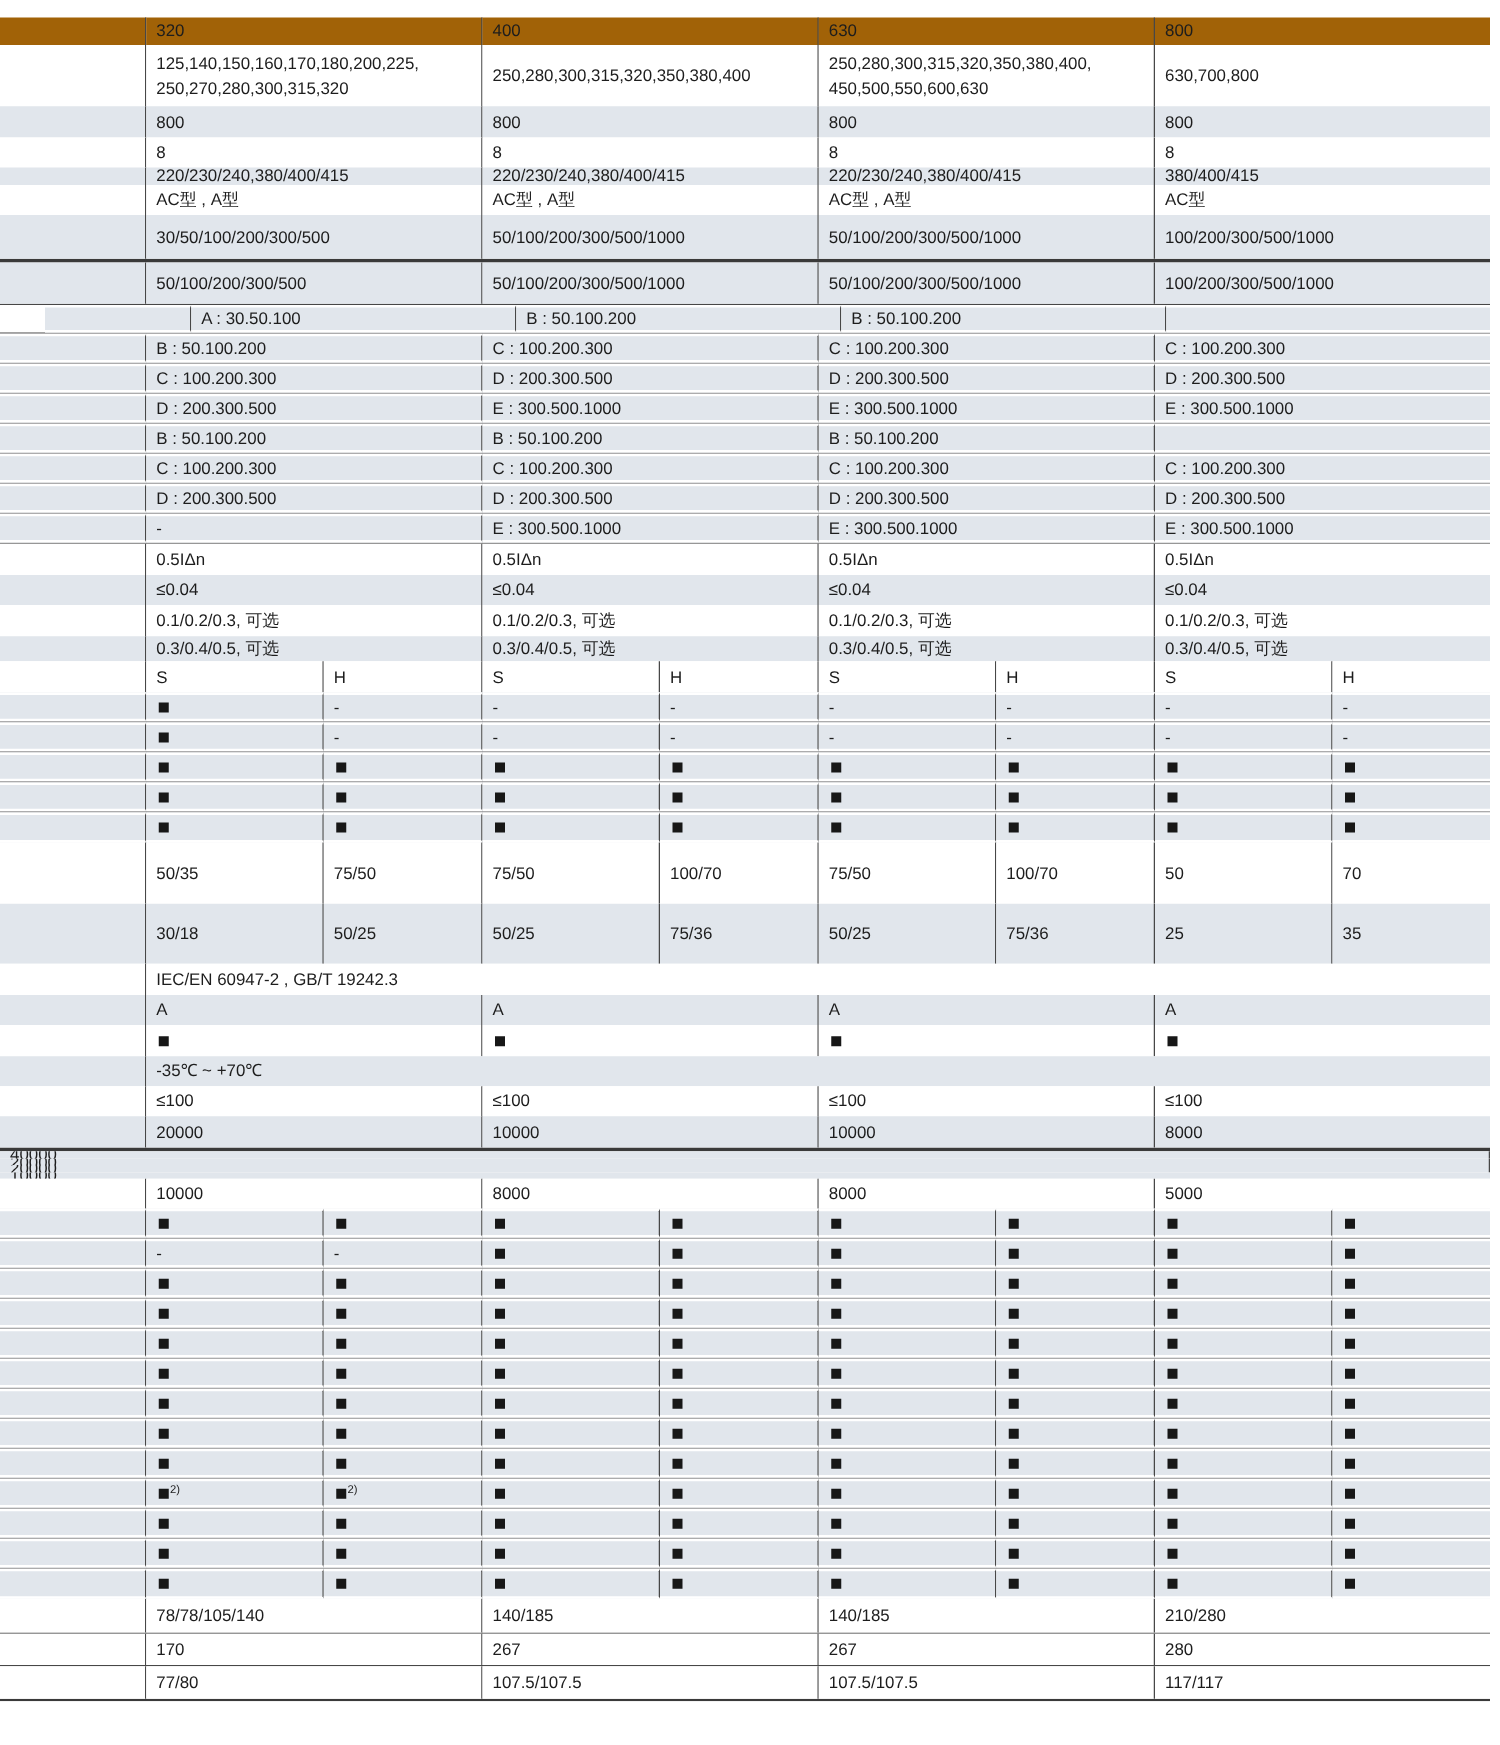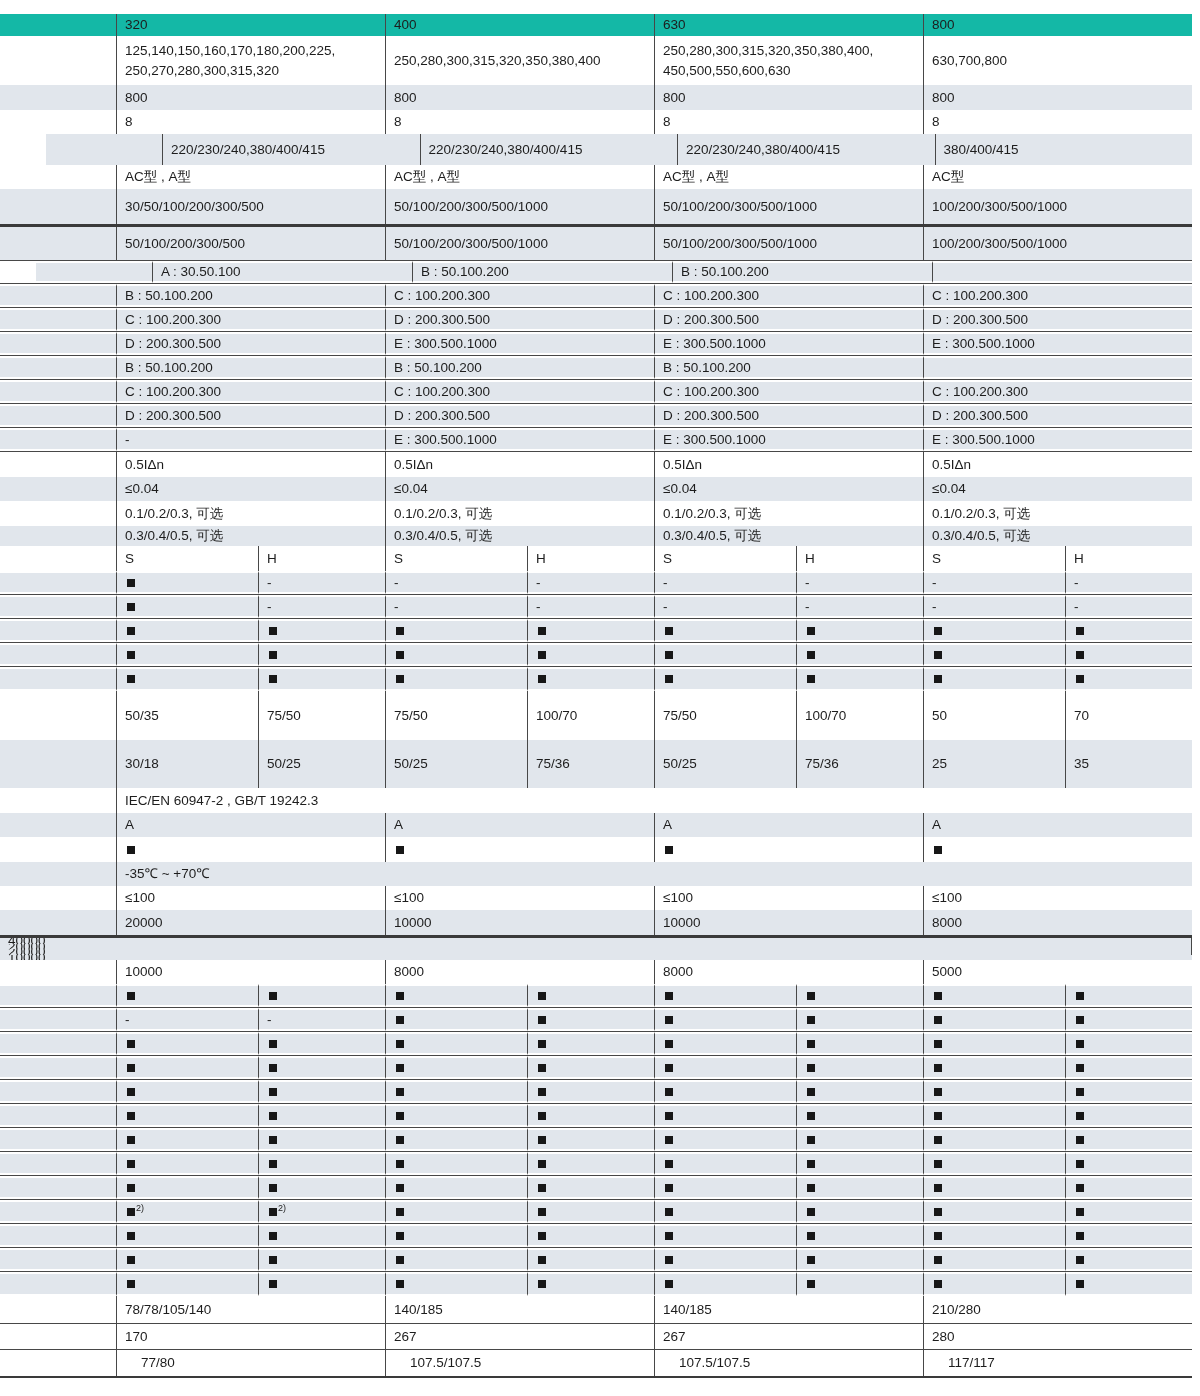"320" .bg-hdr .cell { background: #14b8a6 -> #a16207 }
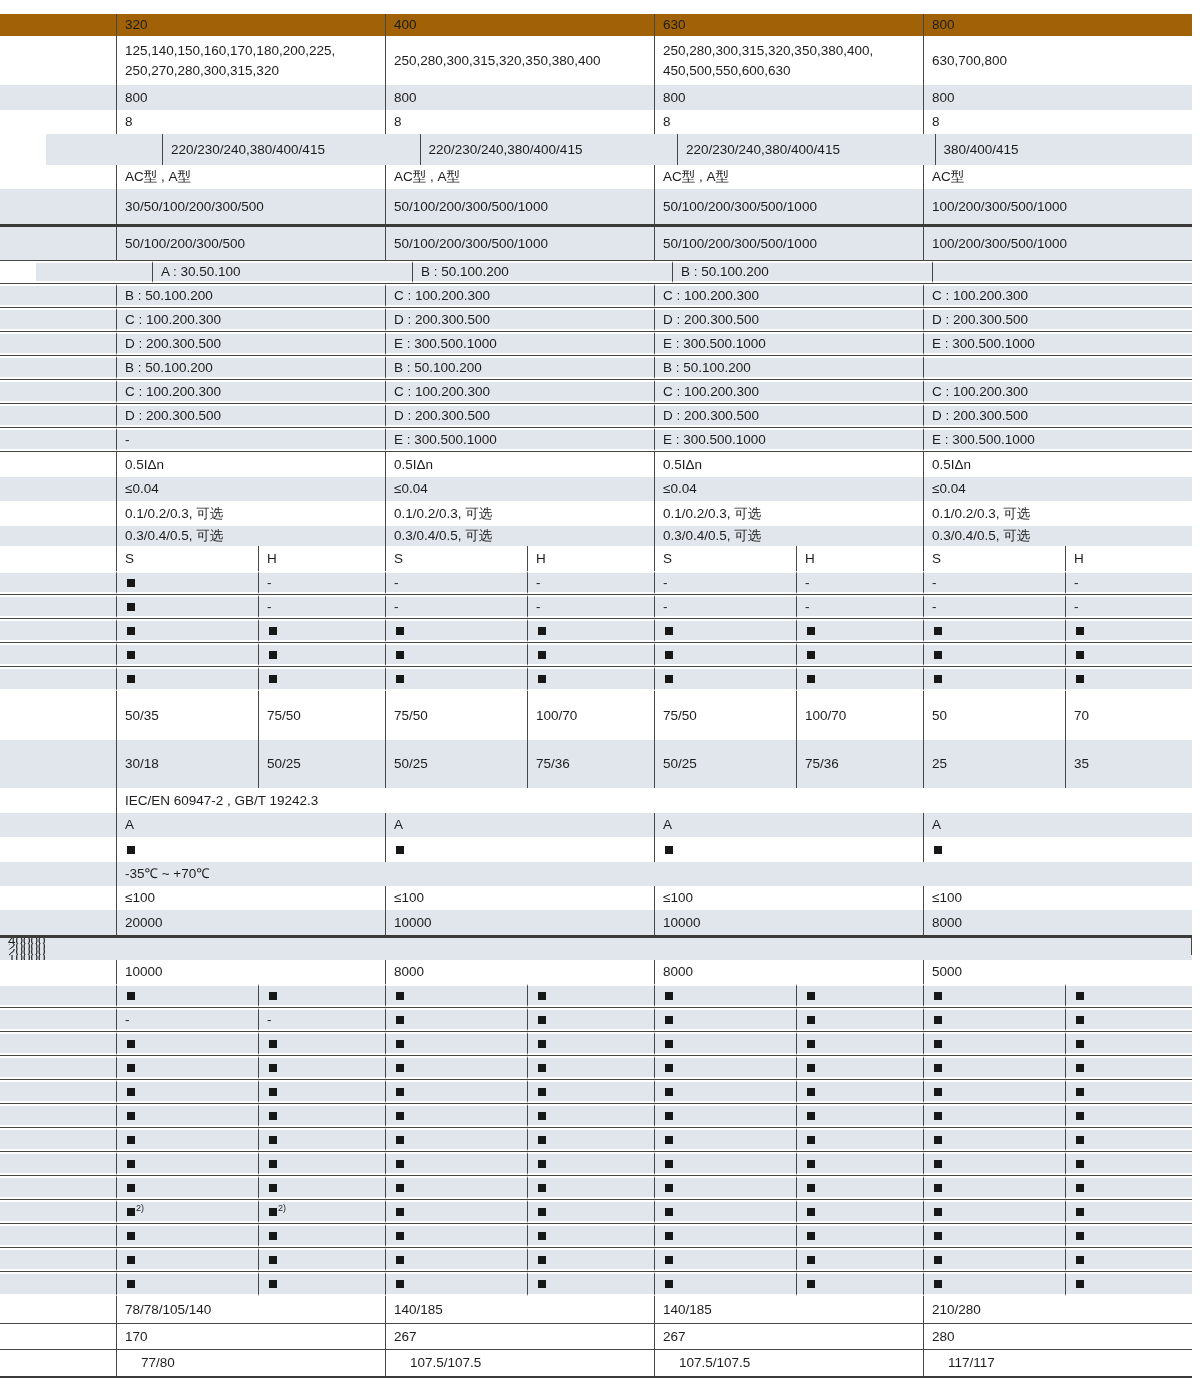"220/230/240,380/400/415" div.row { height: 31px -> 14px; padding-left: 46px -> none }
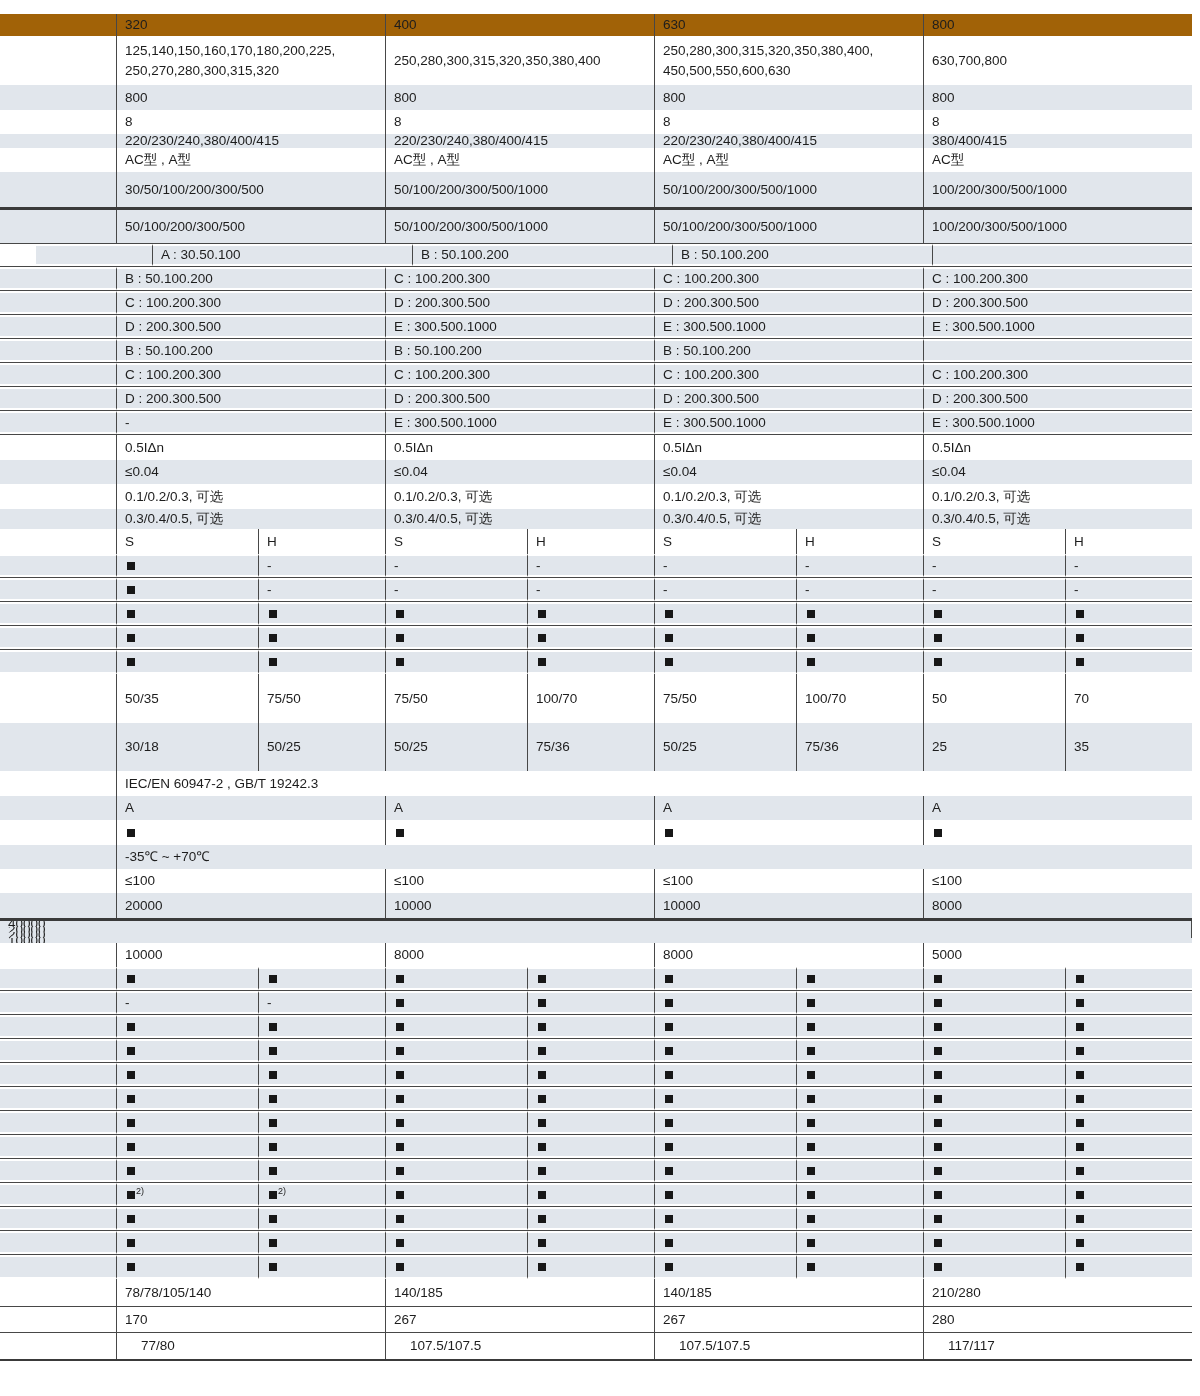"77/80" div.row { gap: 16px -> none }
